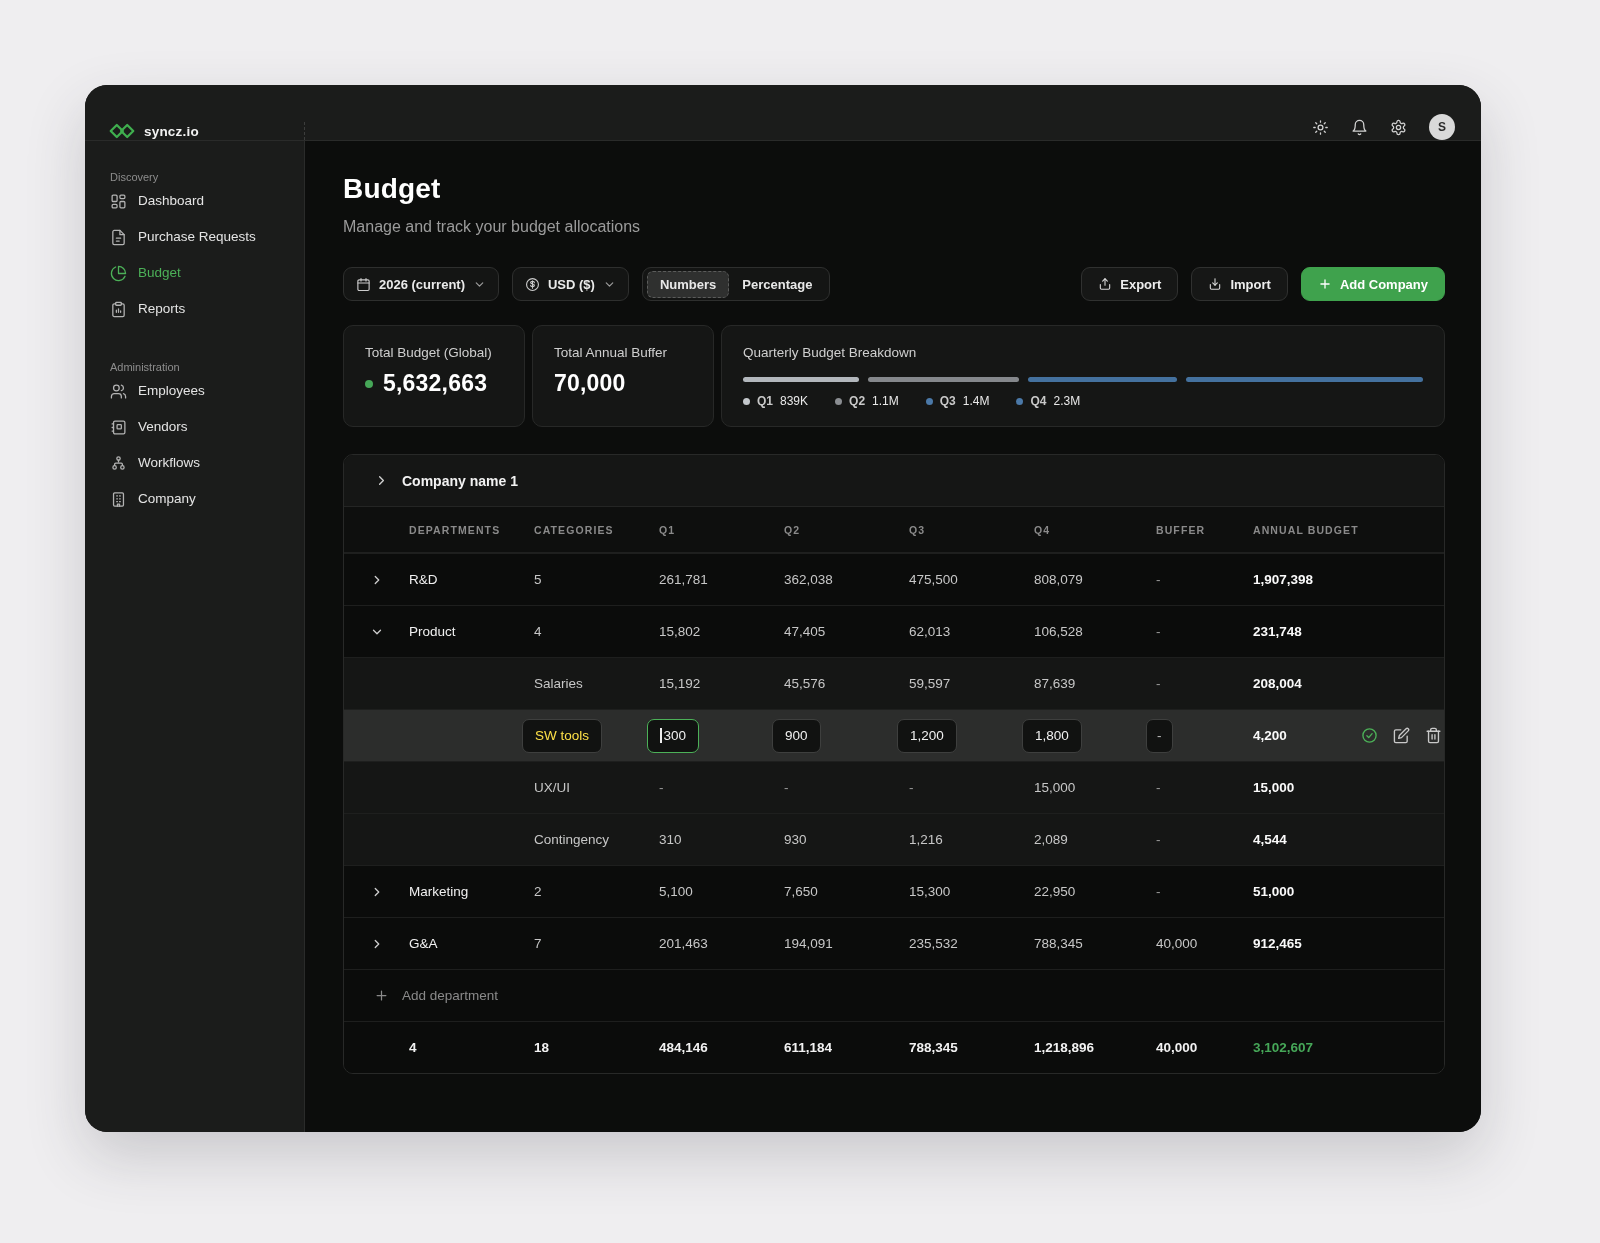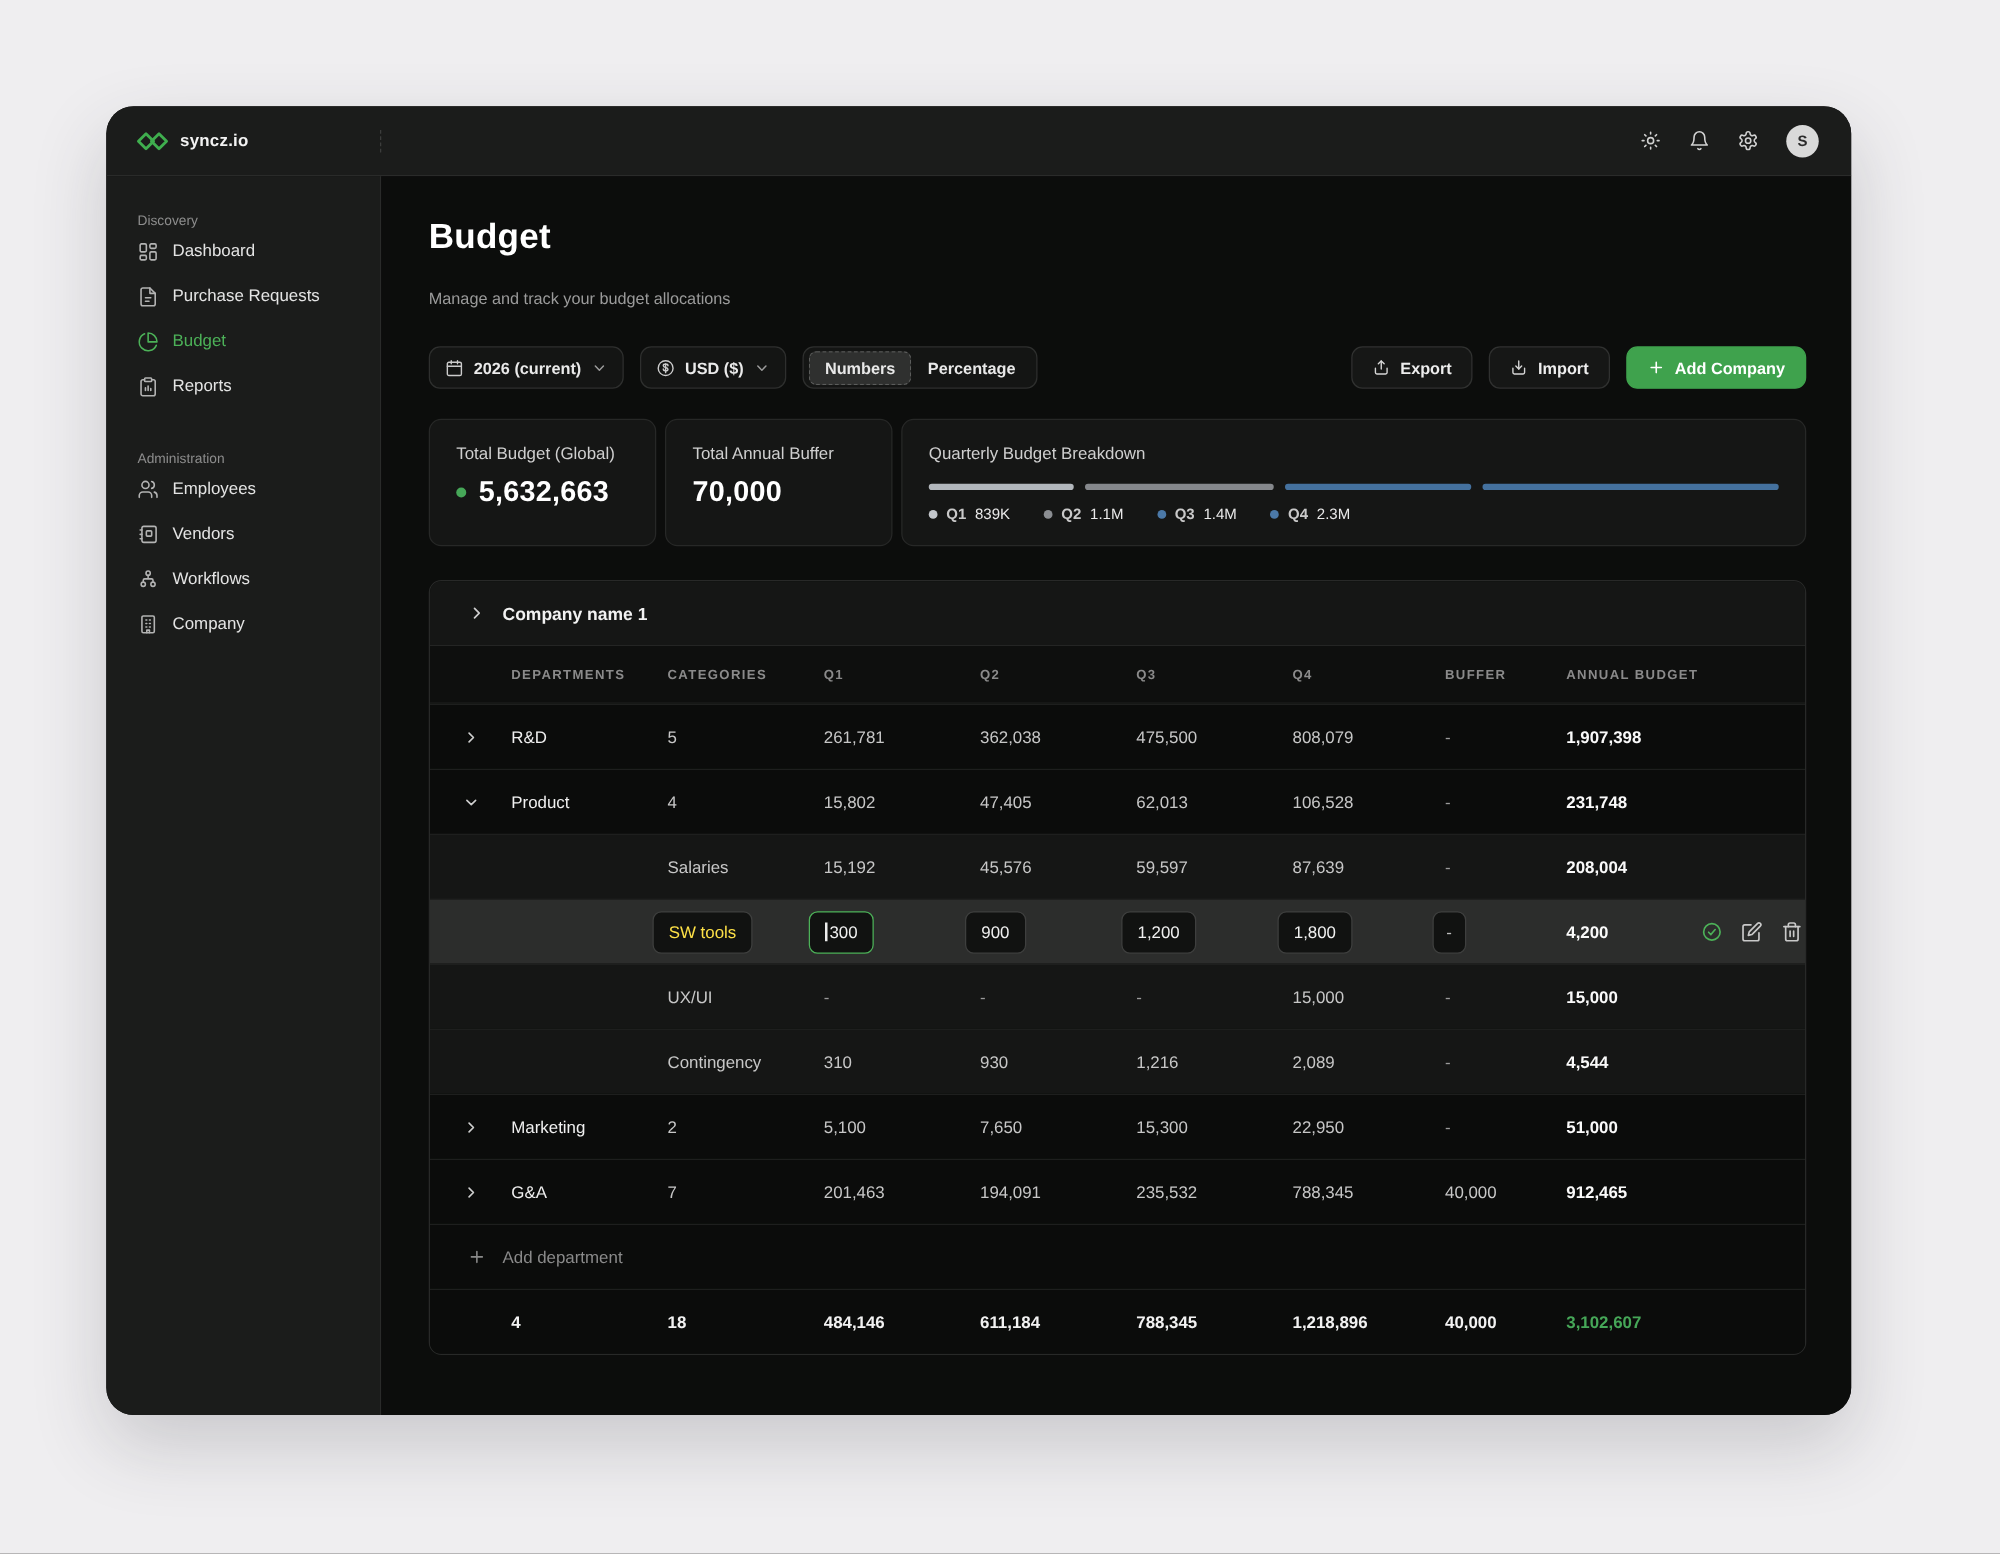"syncz.io" .topbar { align-items: center -> flex-end }
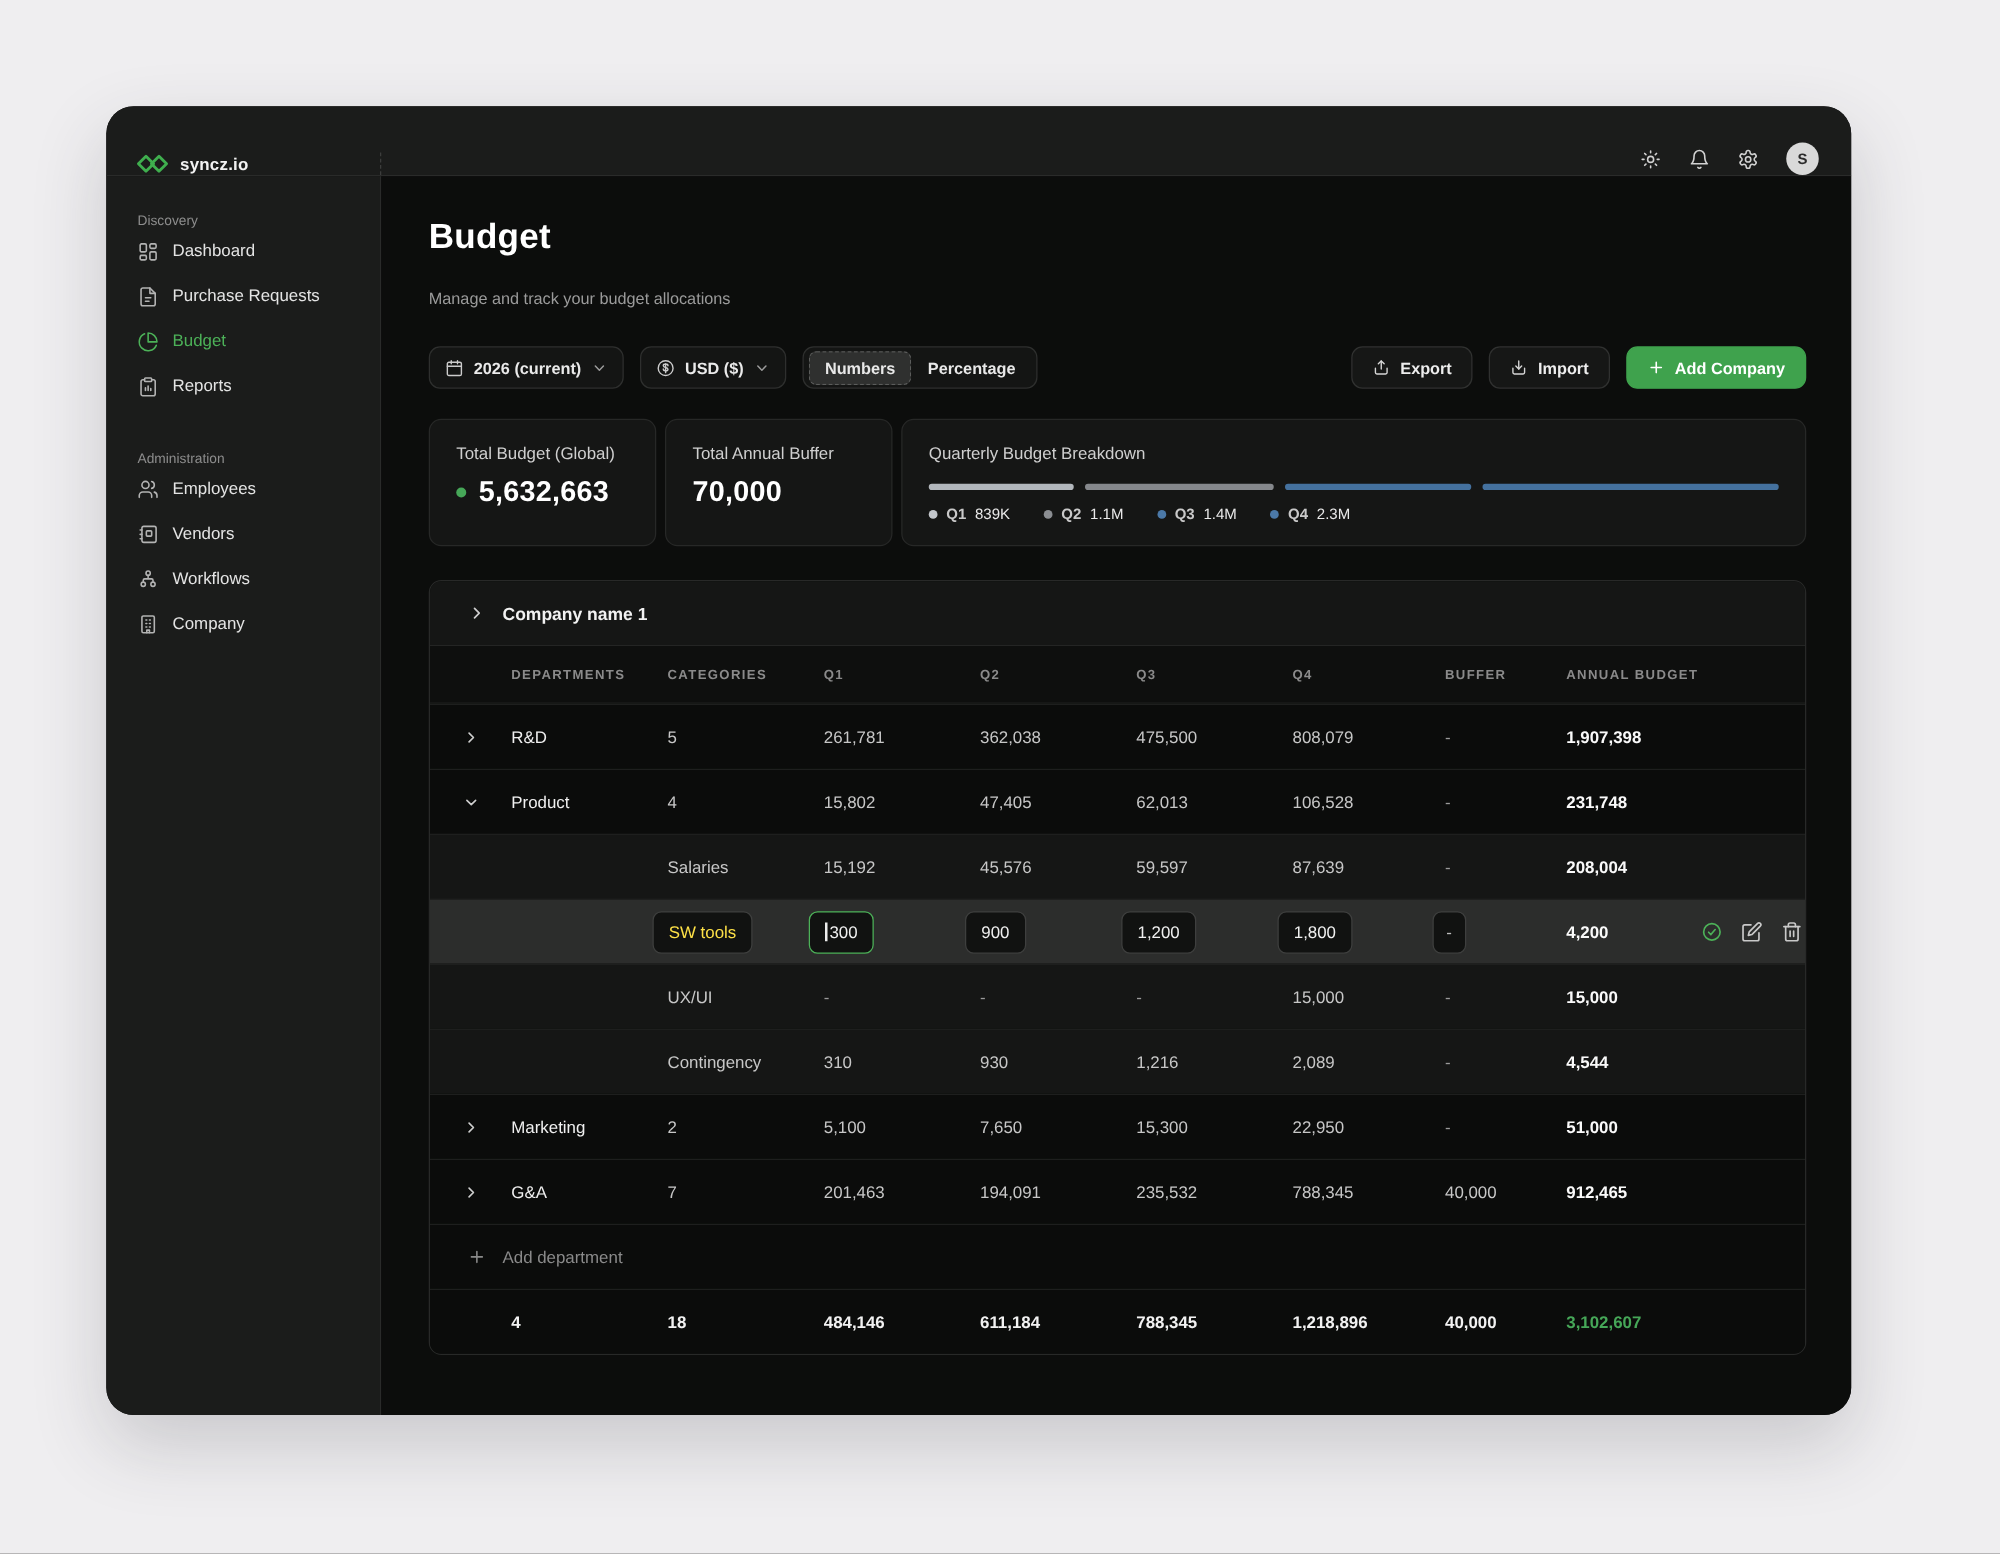"Manage and track your budget" .page-sub { font-size: 13px -> 16px; margin-top: 26px -> 13px }
